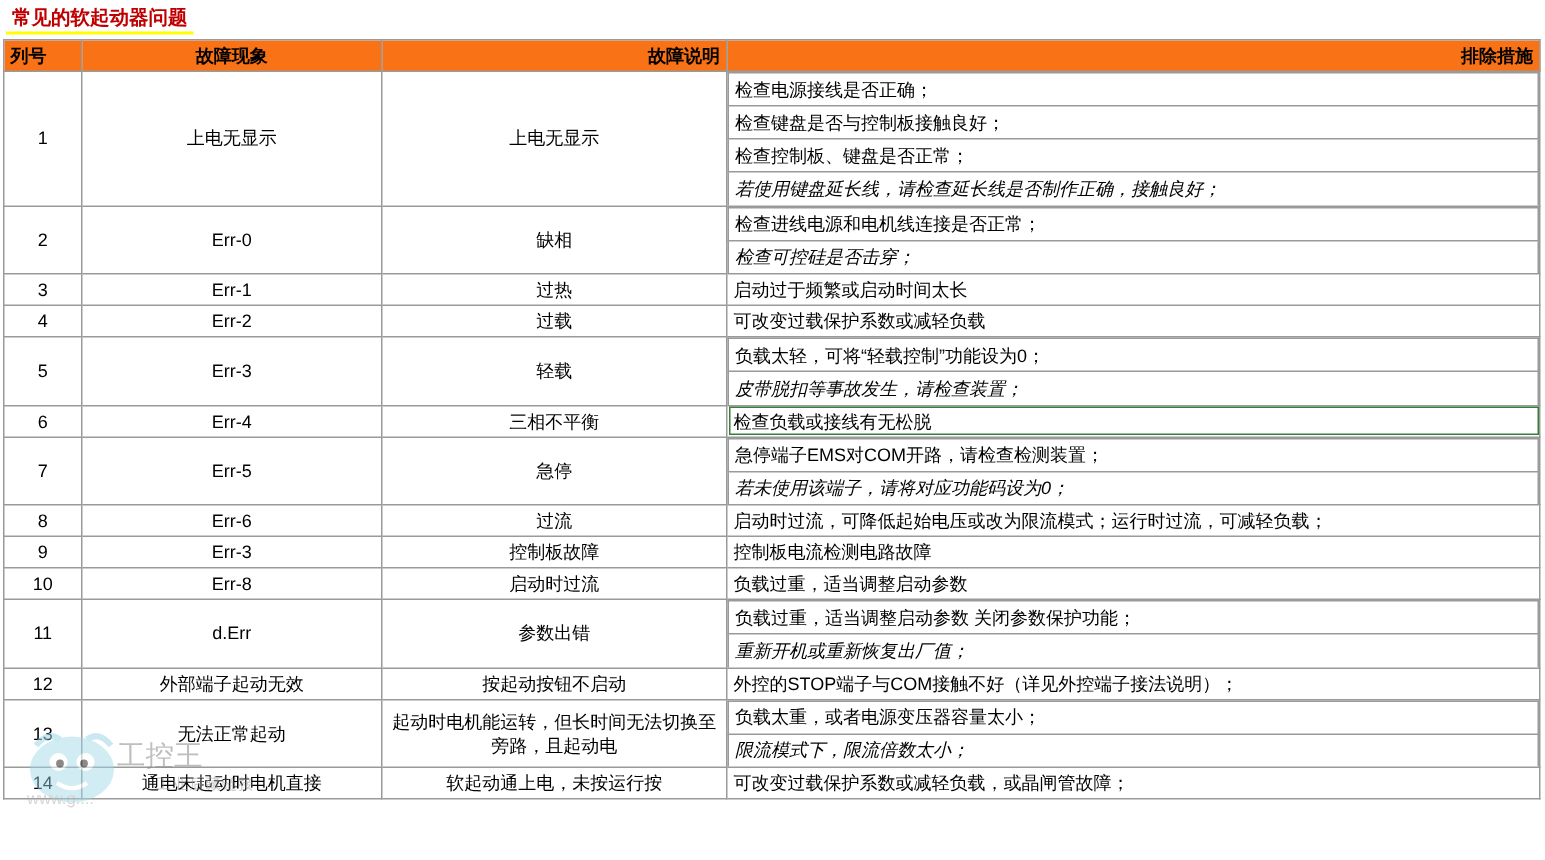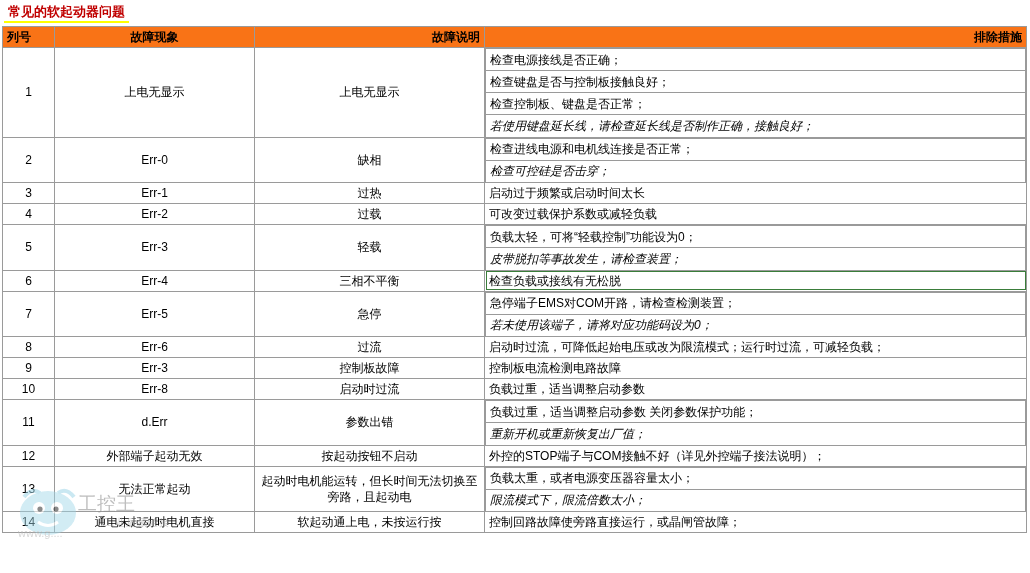"控制回路故障使旁路直接运行，或晶闸管故障；" td.c-fix { text: 控制回路故障使旁路直接运行 -> 可改变过载保护系数或减轻负载 }
